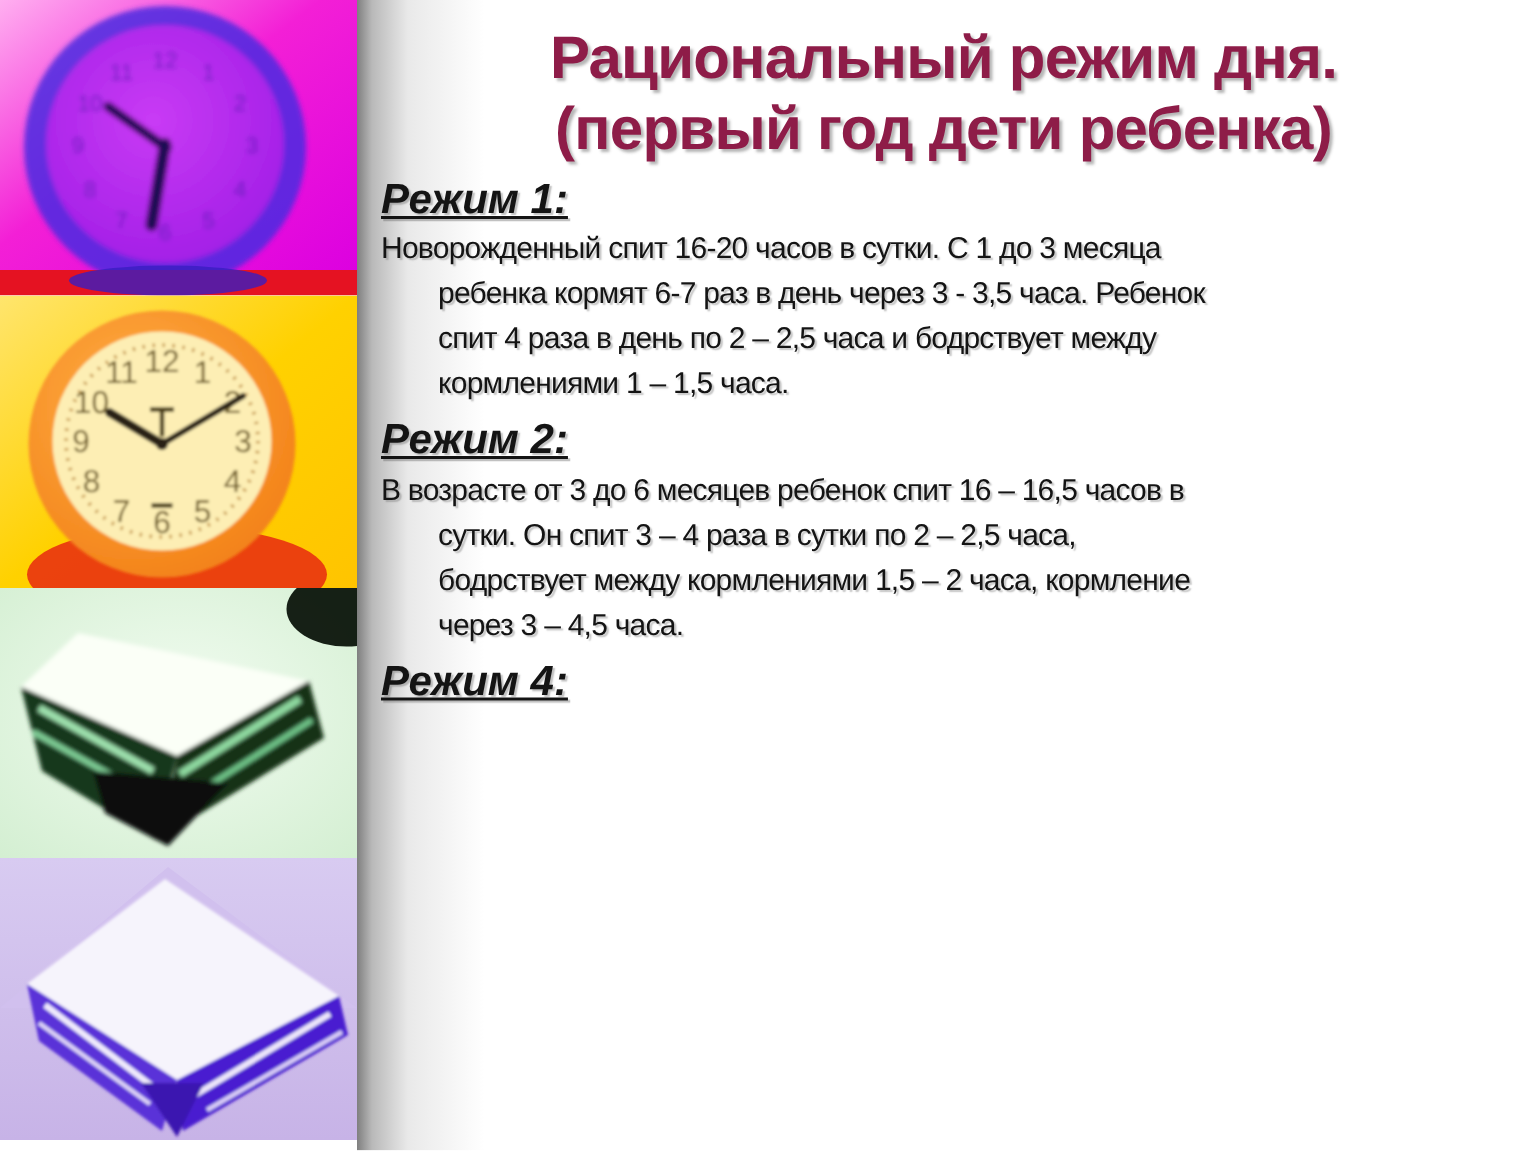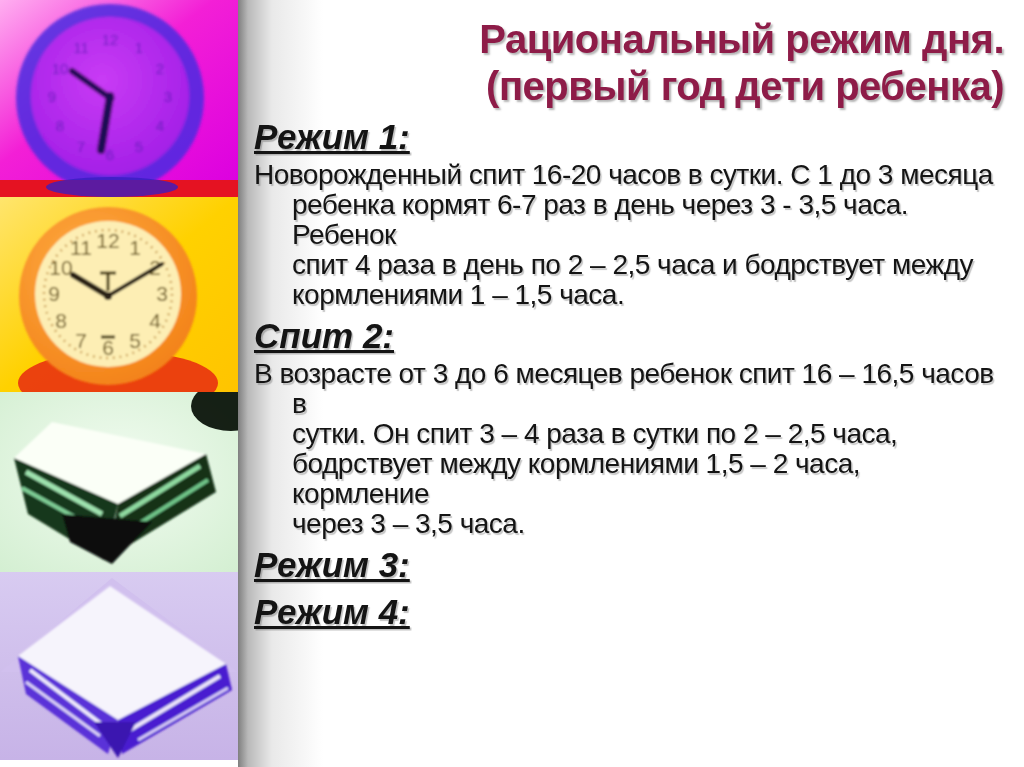"Рациональный режим дня." .title { text-align: right -> center }
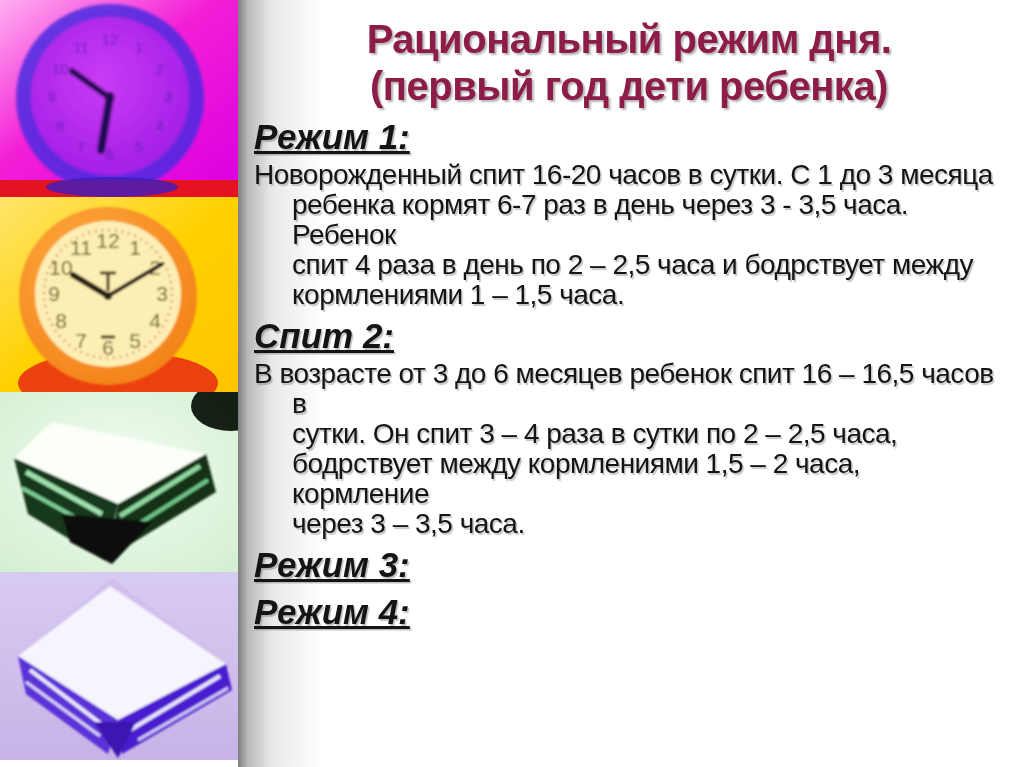"Режим 1:" .regime-heading { font-size: 35px -> 28px }
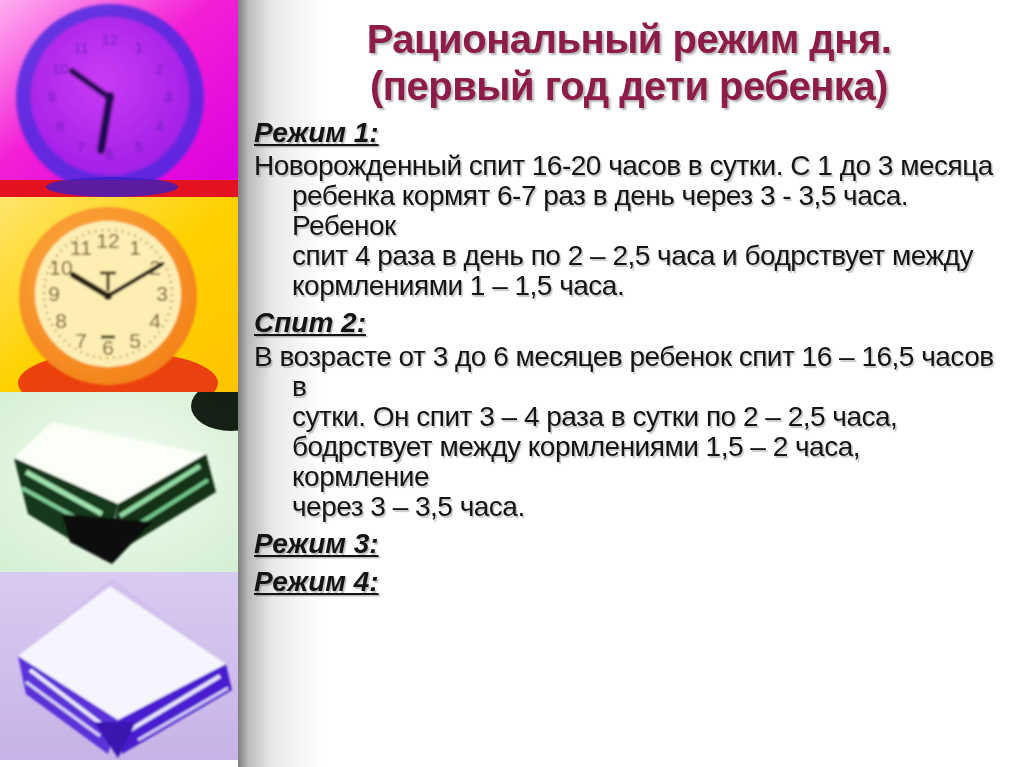"Новорожденный спит 16-20 часов в" .regime-body { font-size: 28px -> 20px }
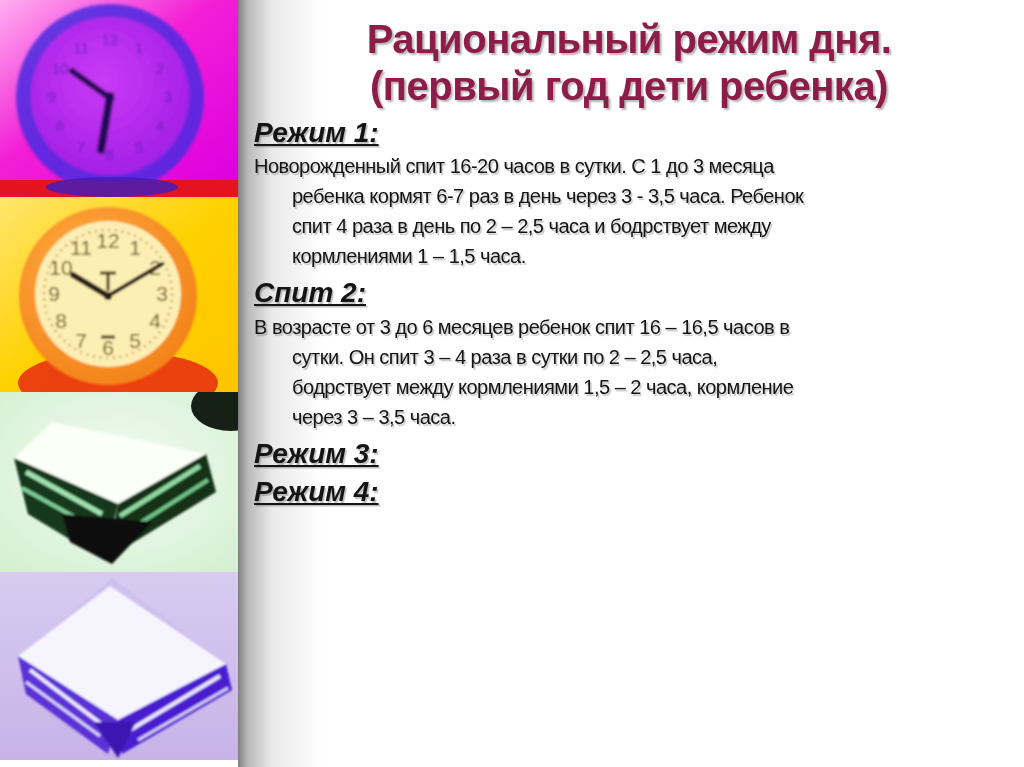"Спит 2:" h2.regime-heading { text: Спит -> Режим }
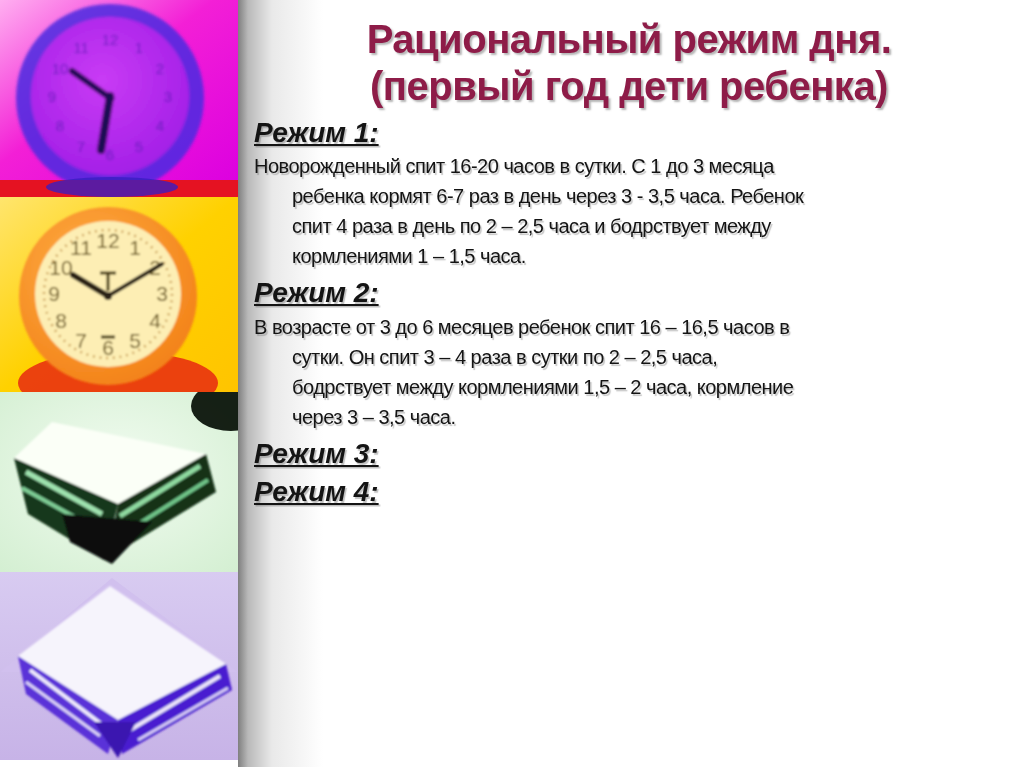"В возрасте от 3 до" p.regime-body { text: 3,5 -> 4,5 }
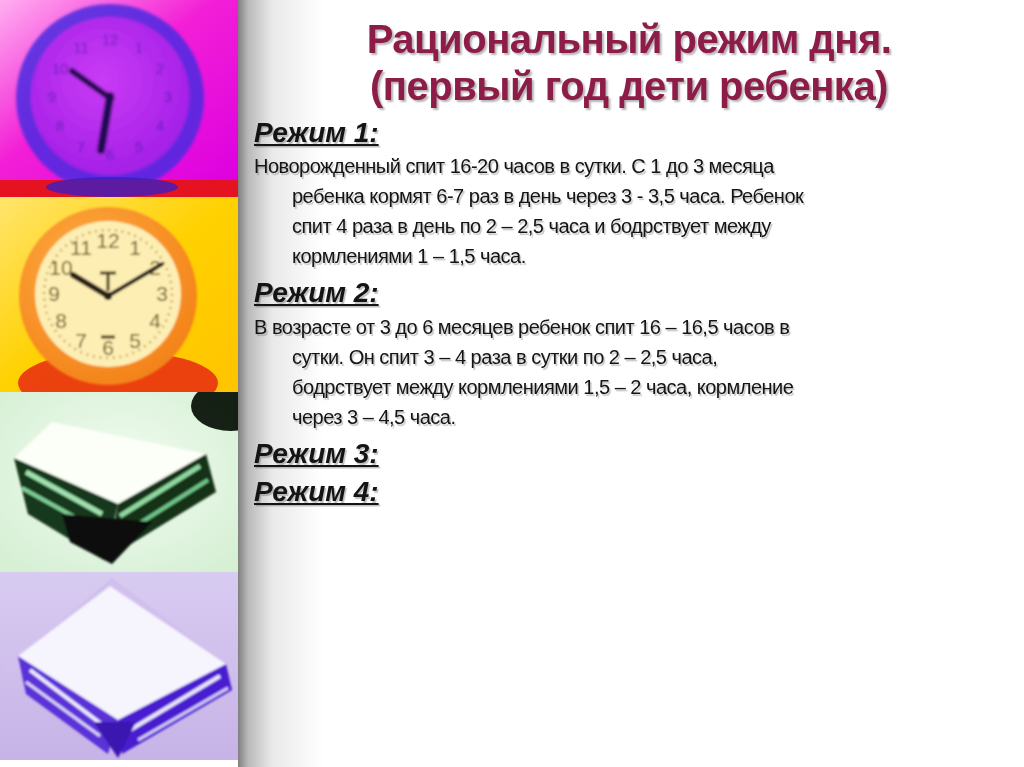"Режим 3:" h2.regime-heading { html: <h2>Режим 3:</h2> -> none }
